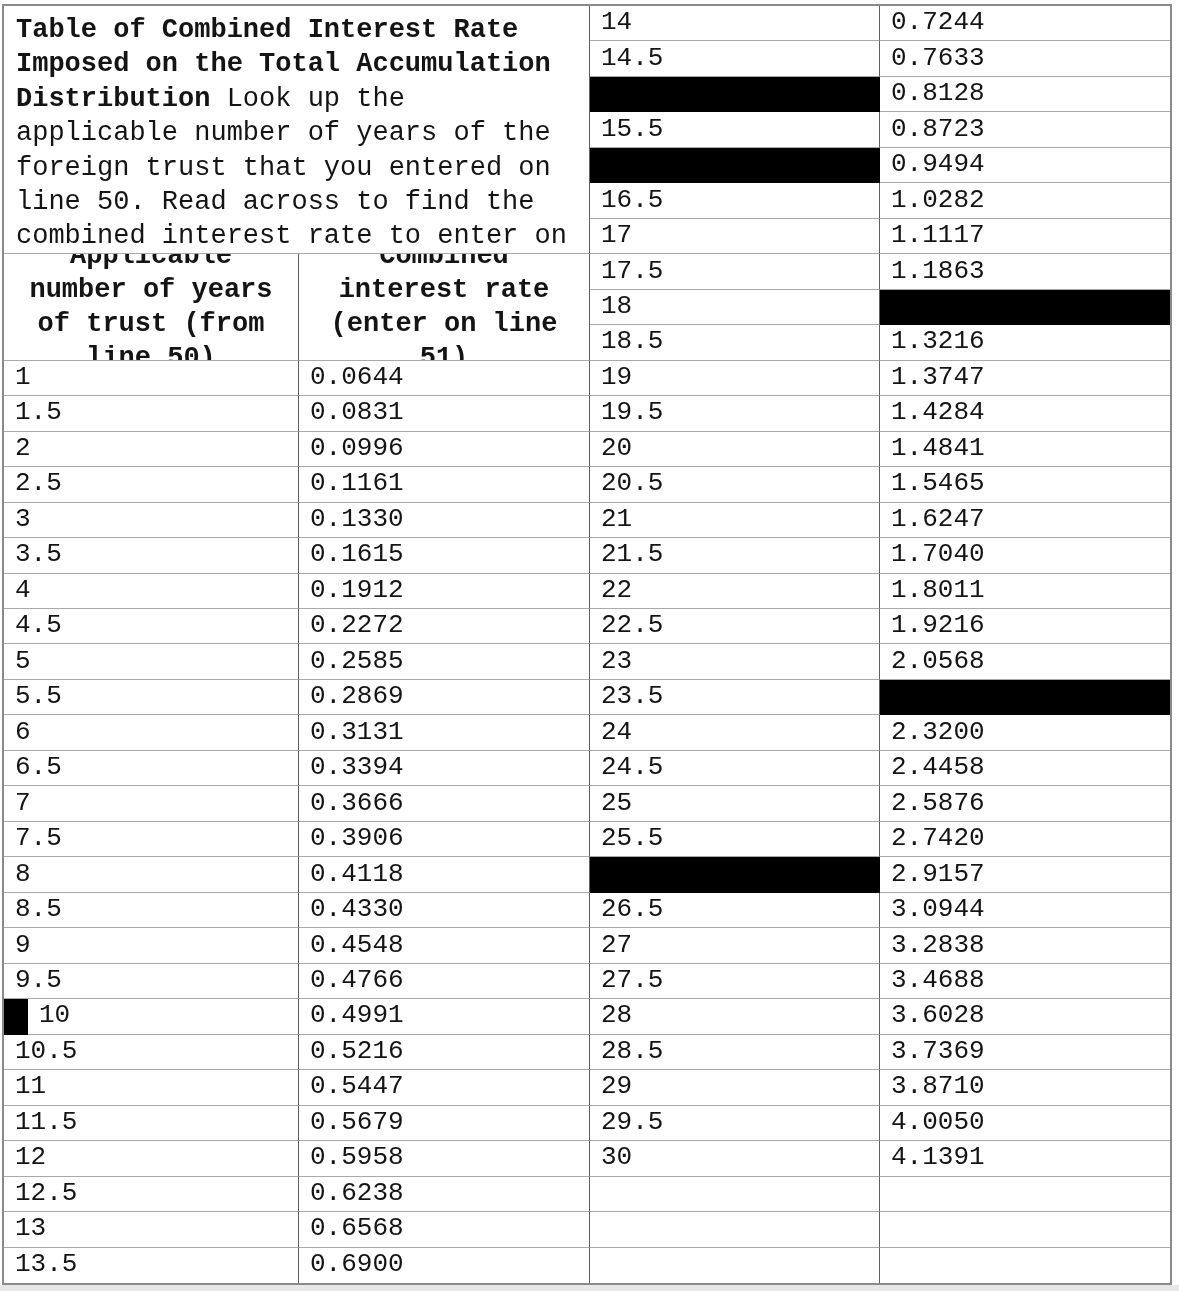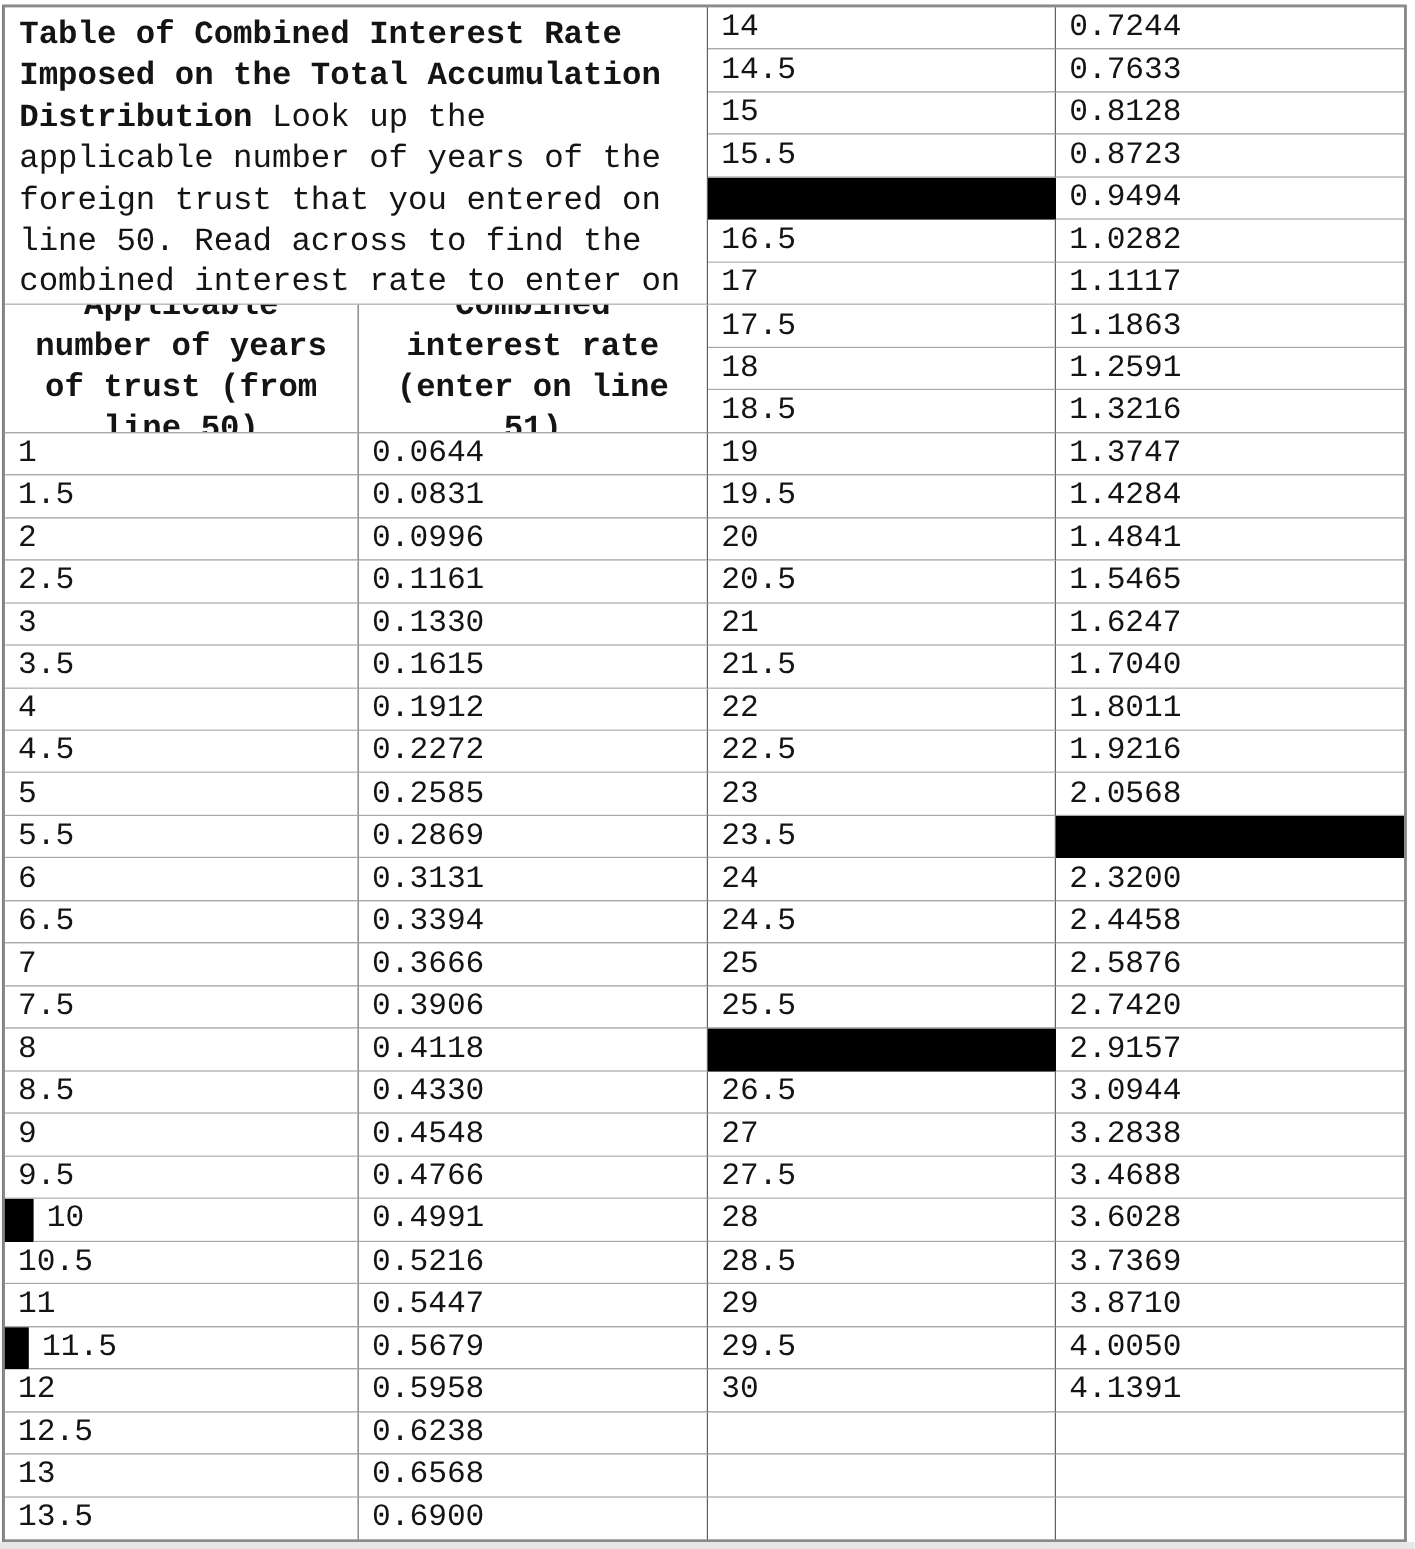"15" div.cell { html: <div>15</div> -> none }
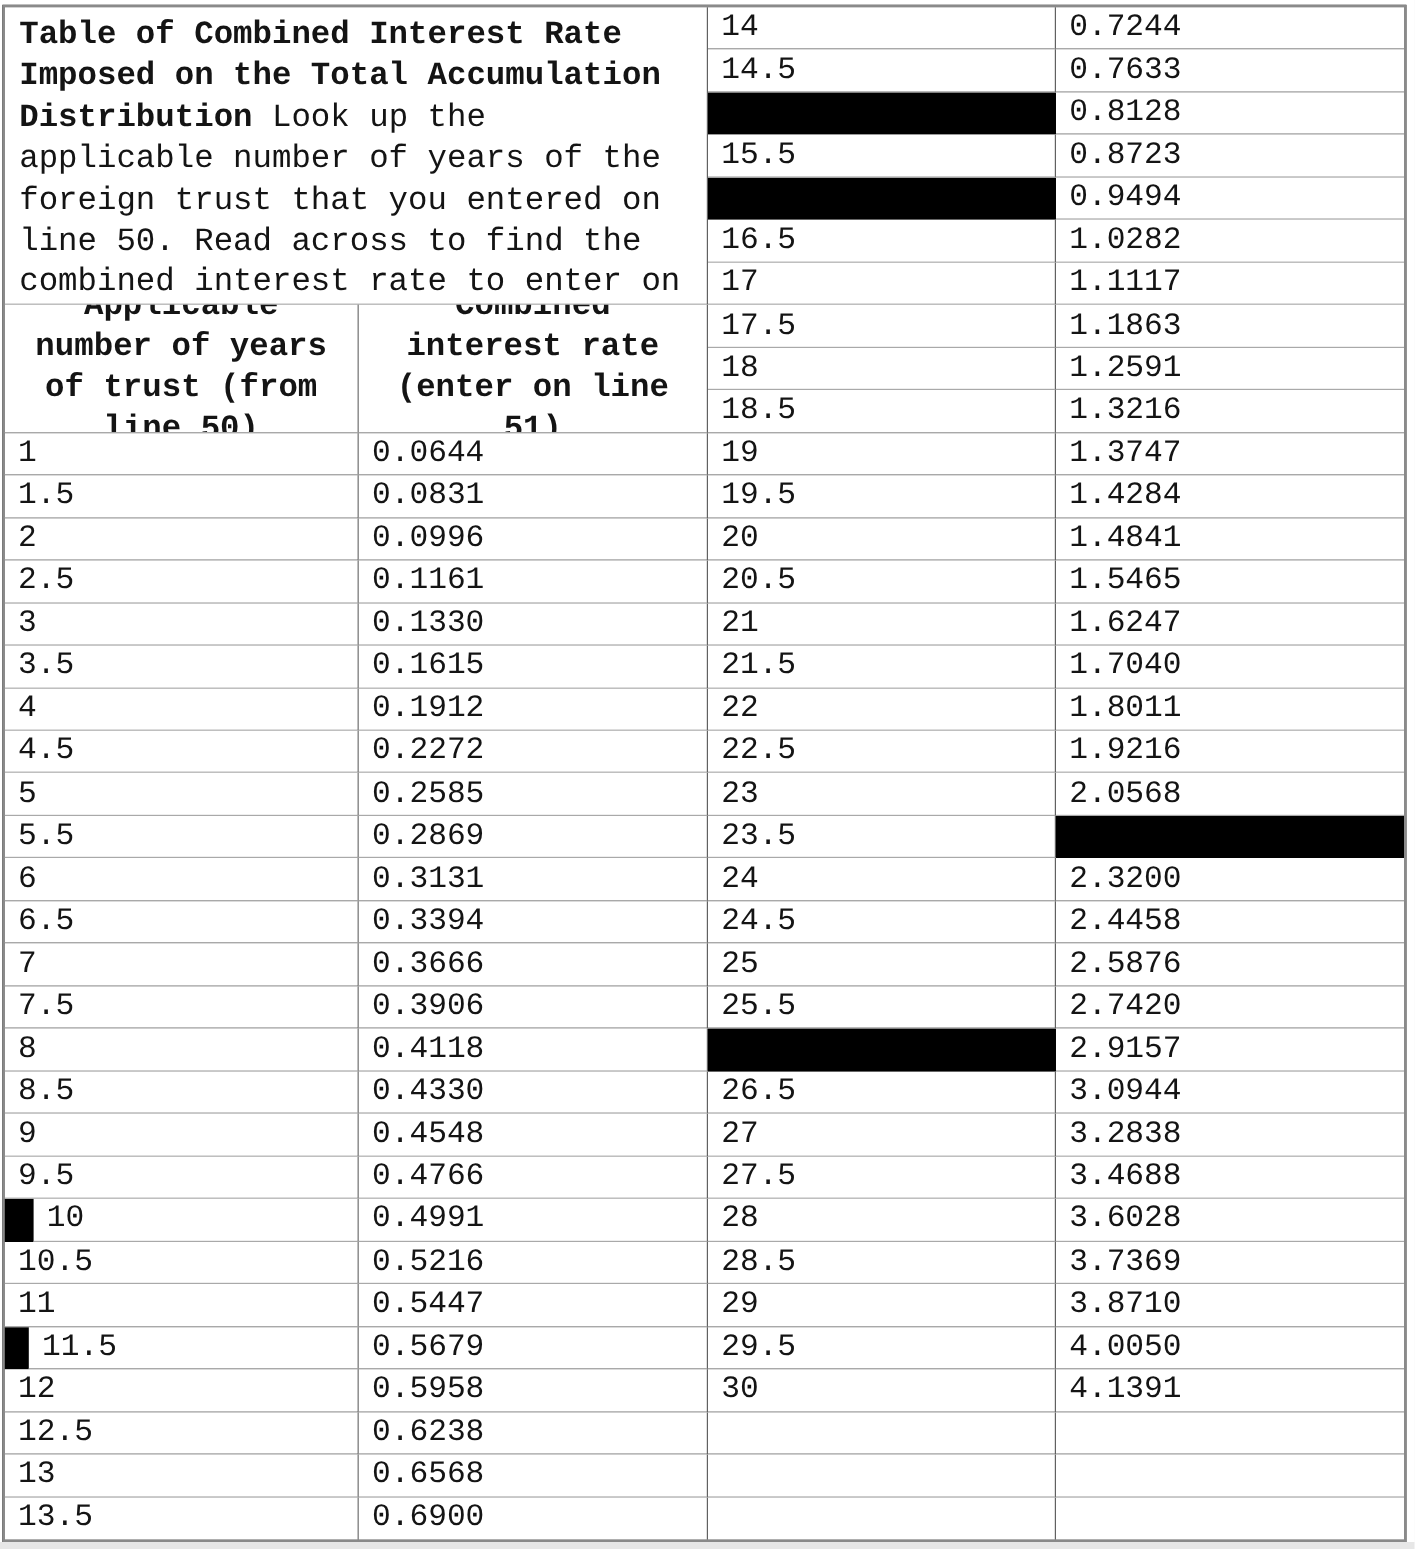"1.2591" div.cell { html: <div>1.2591</div> -> none }
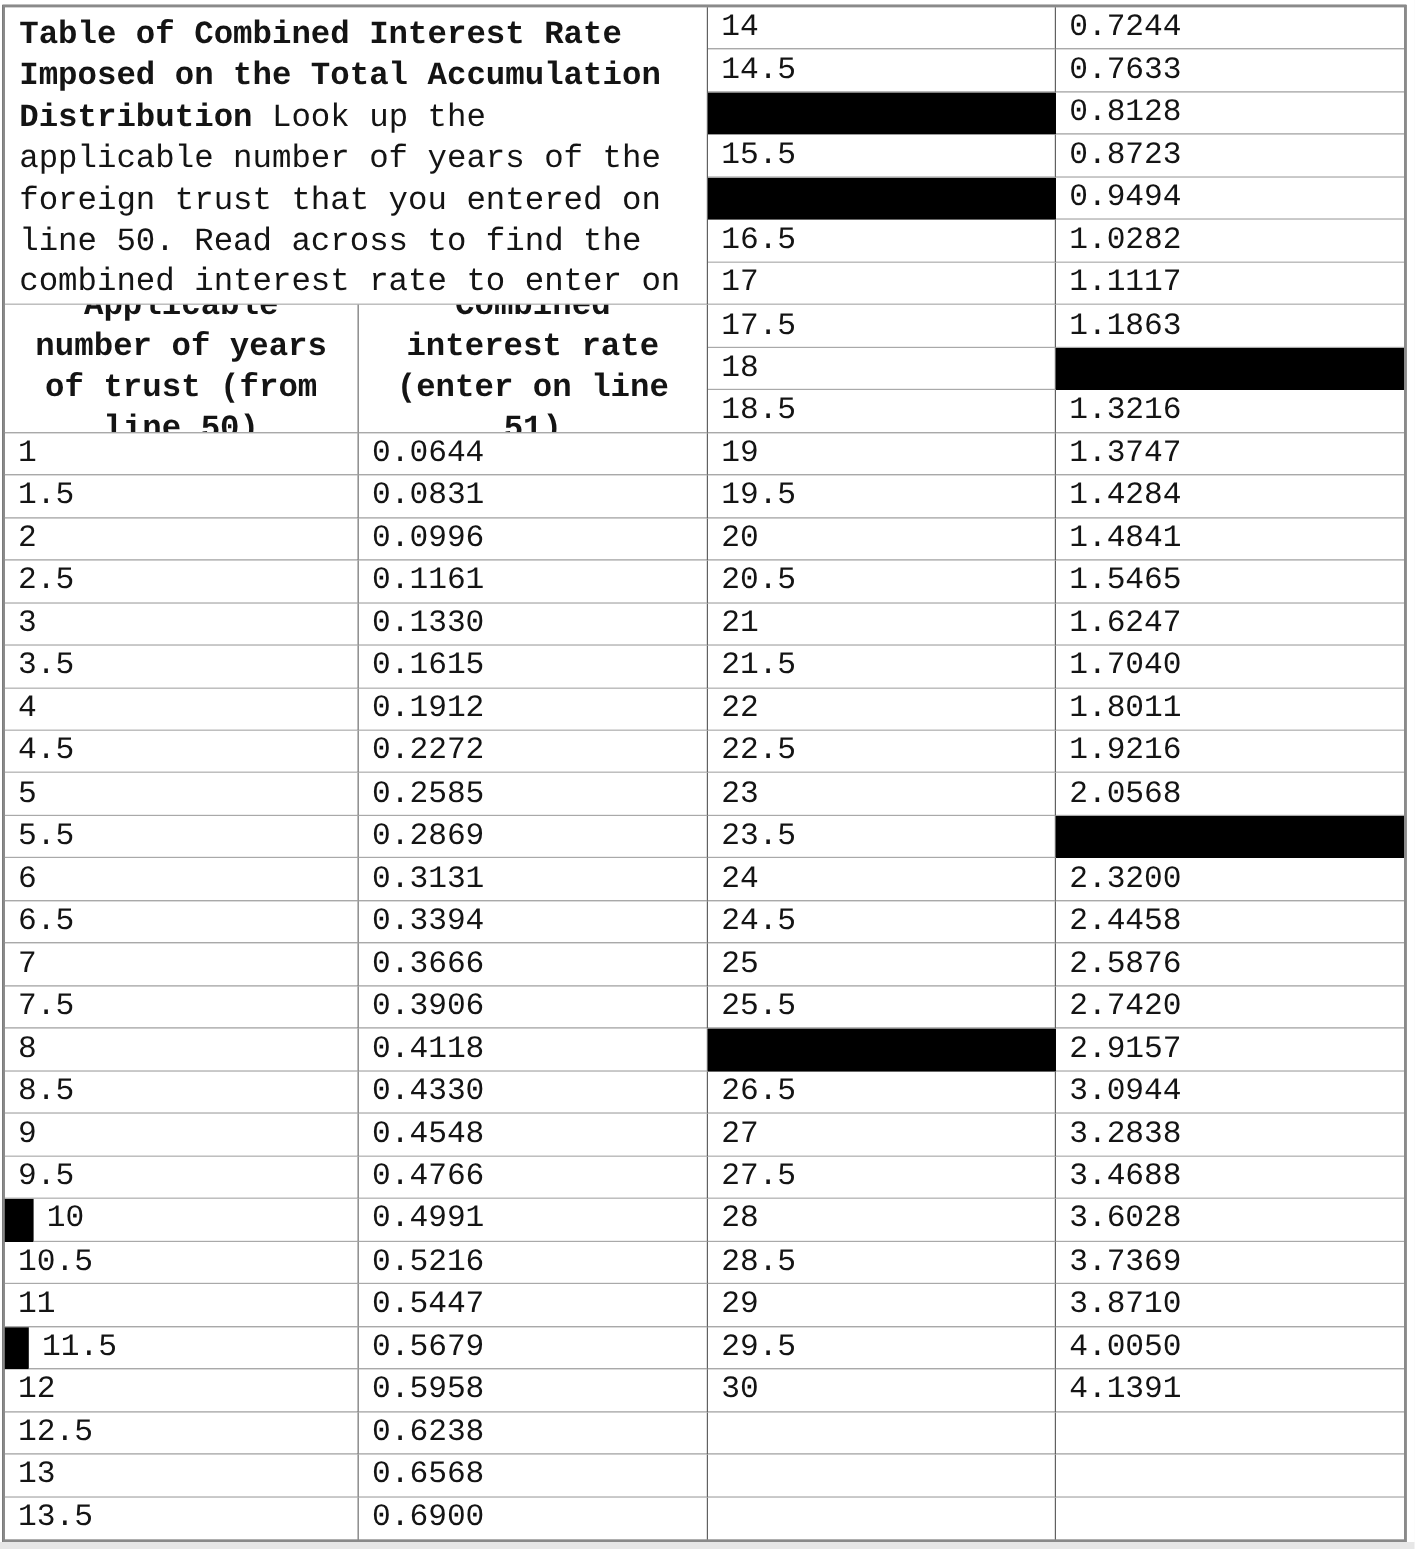"11.5" div.cell { margin-left: 20px -> none }
